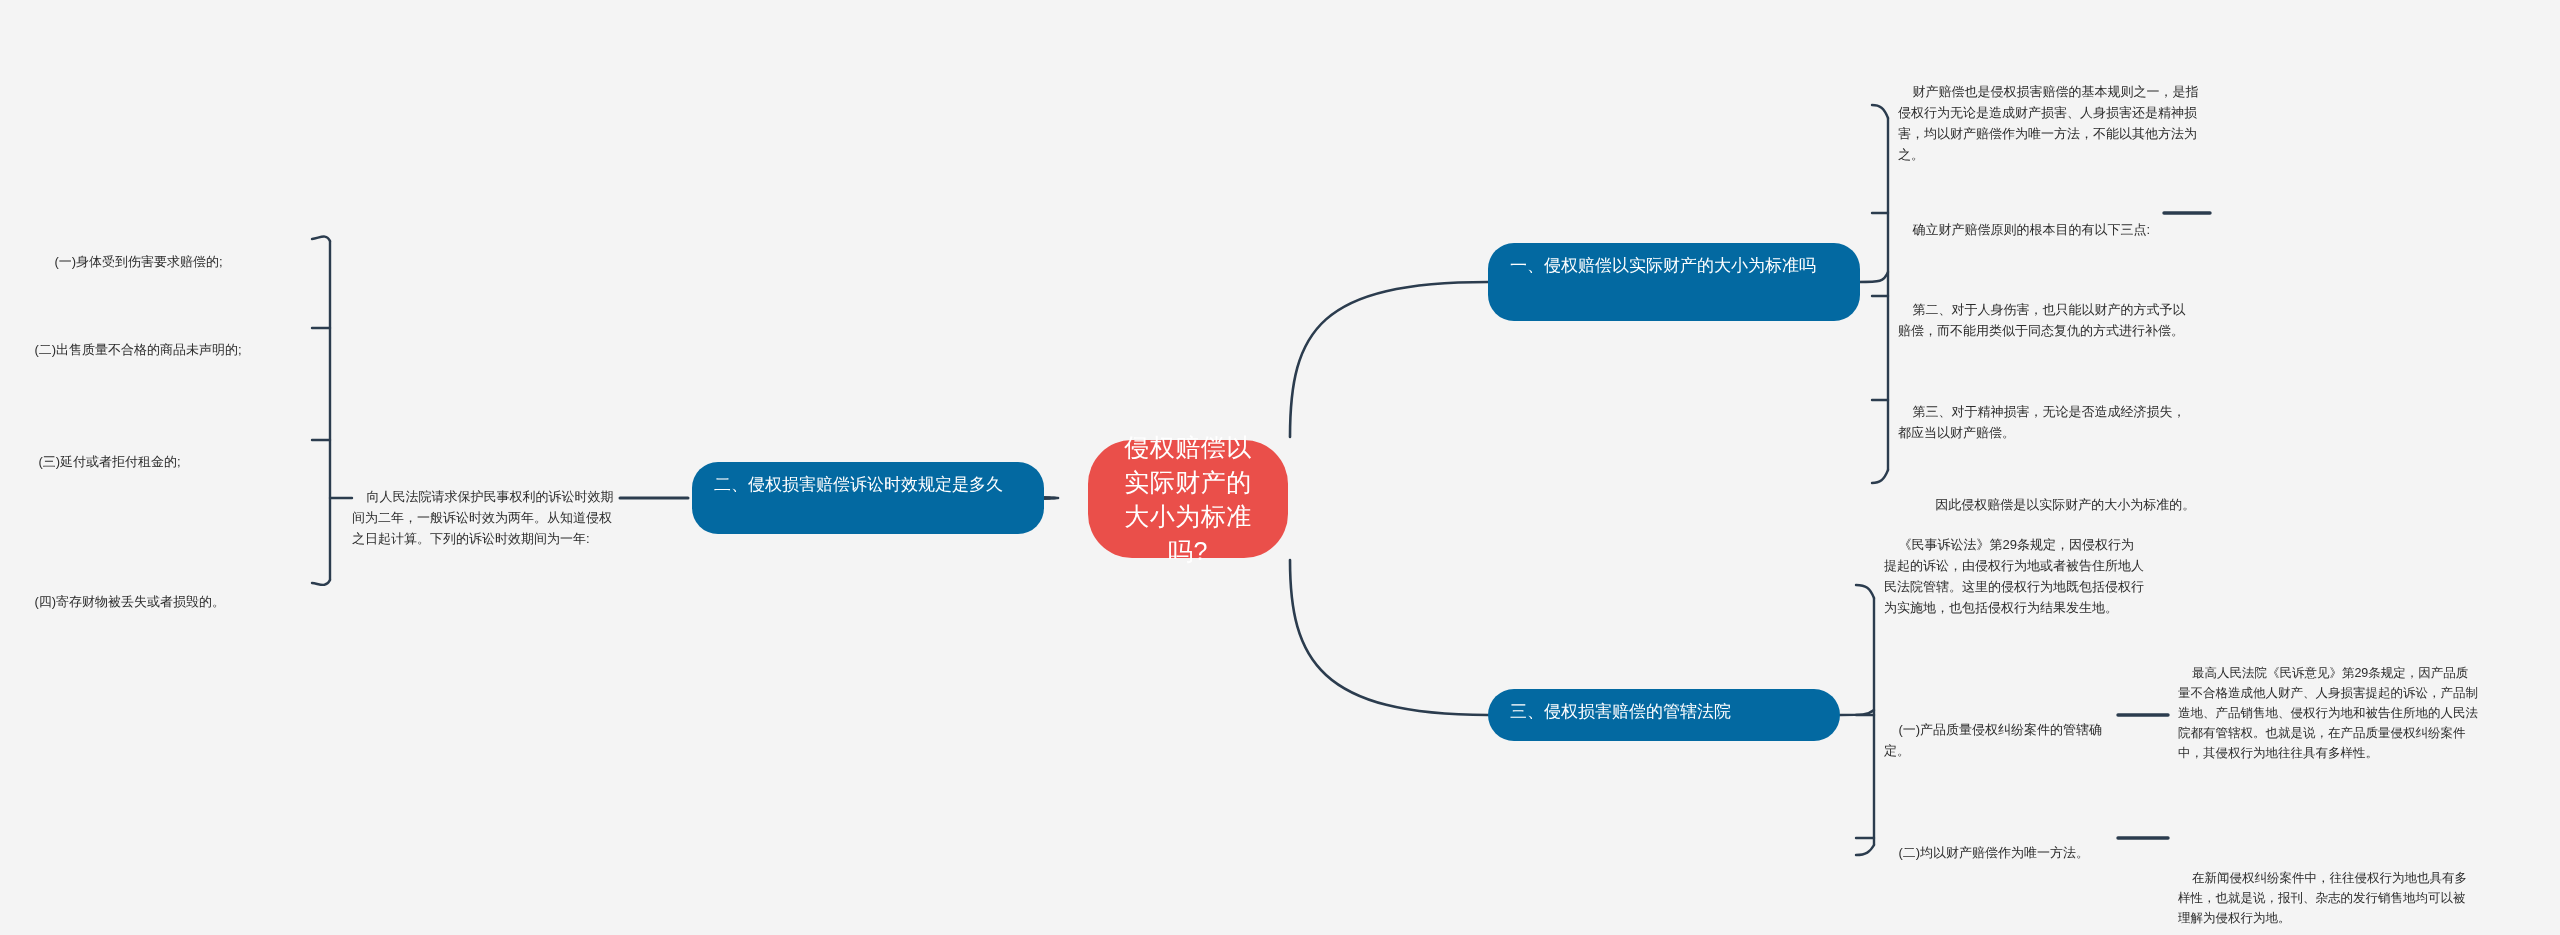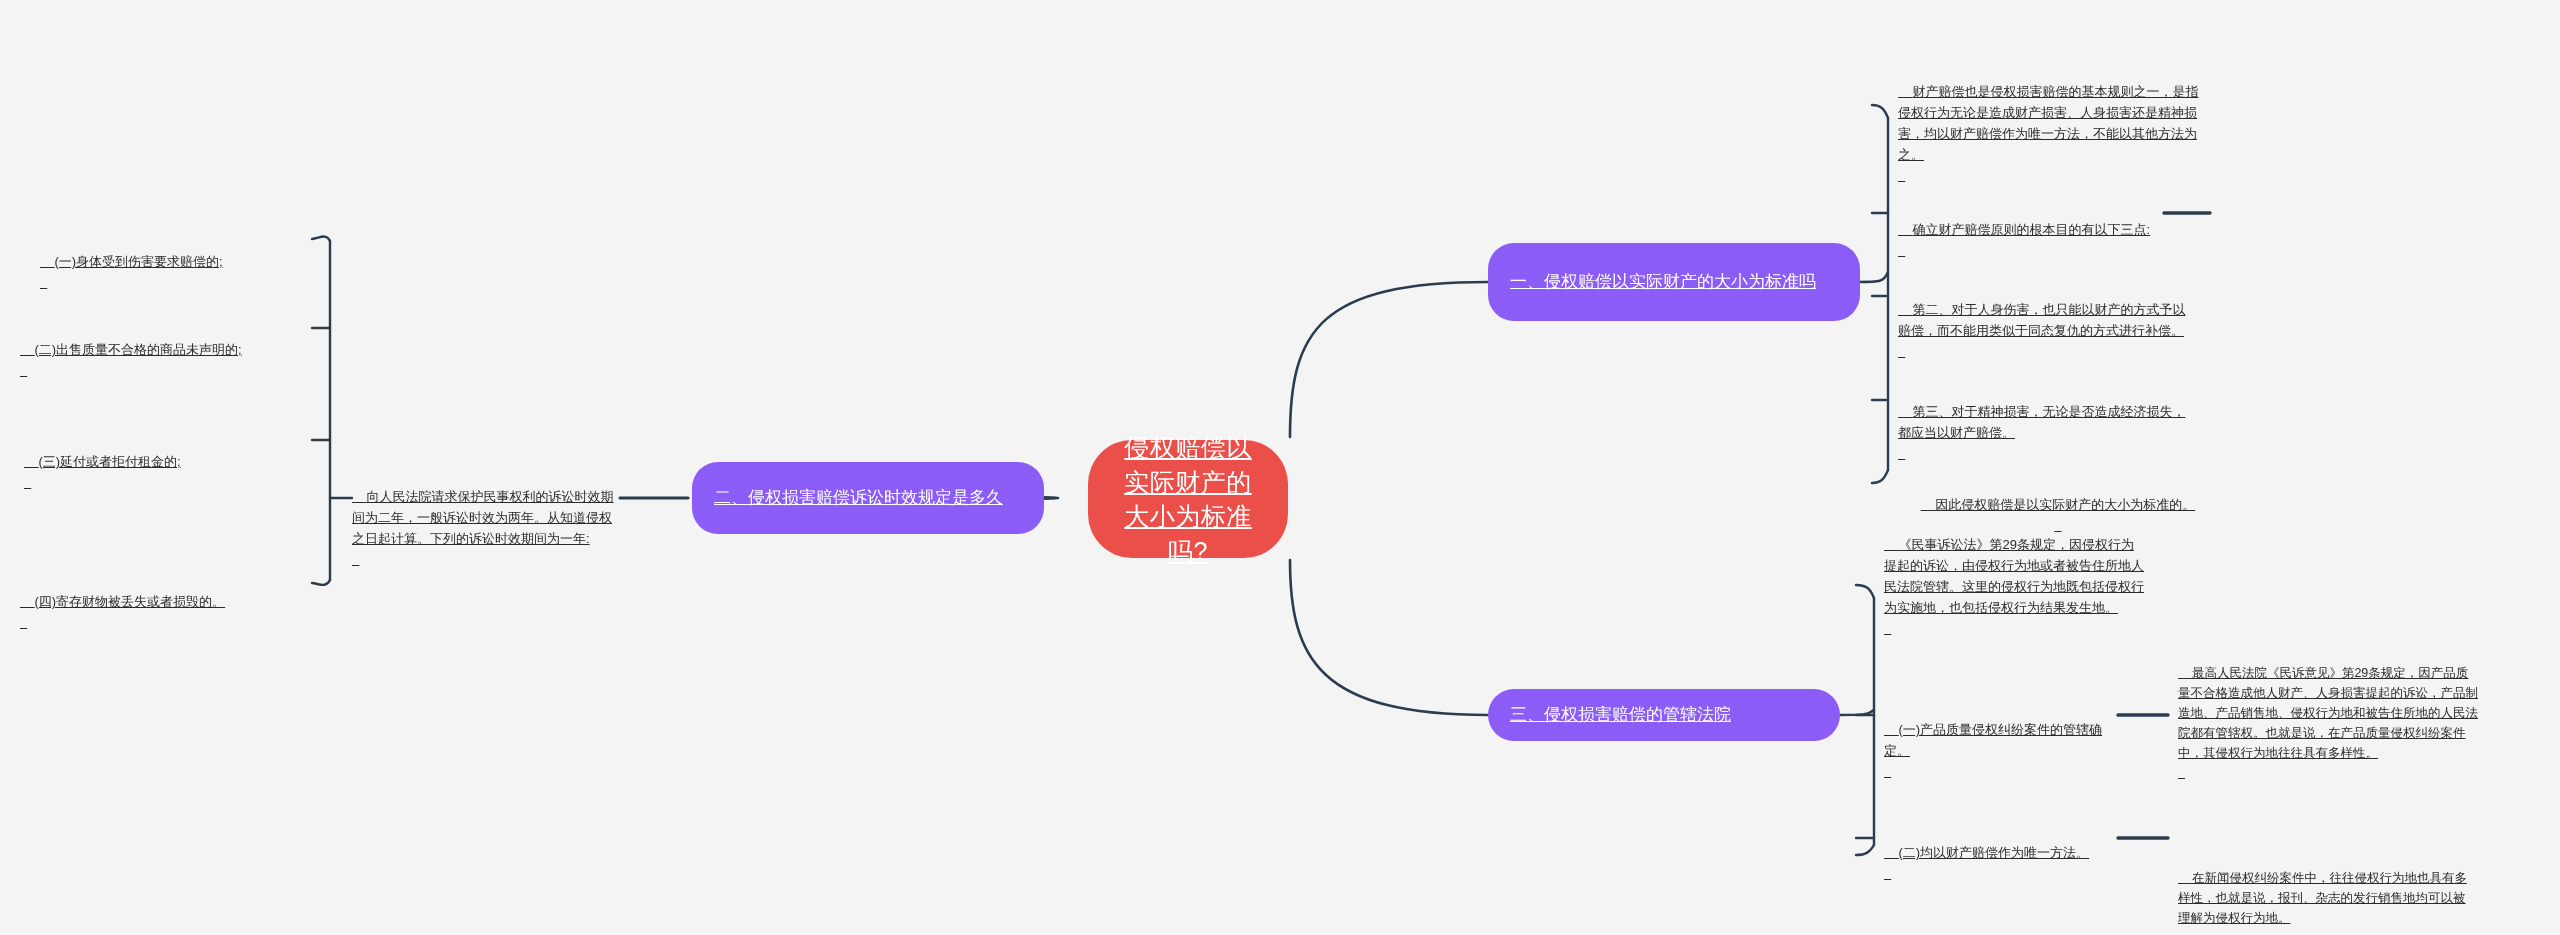"财产赔偿也是侵权损害赔偿的基本规则之一，是指侵权行为无论是造成财产损害、人身损害" .node { text-decoration: underline -> none }
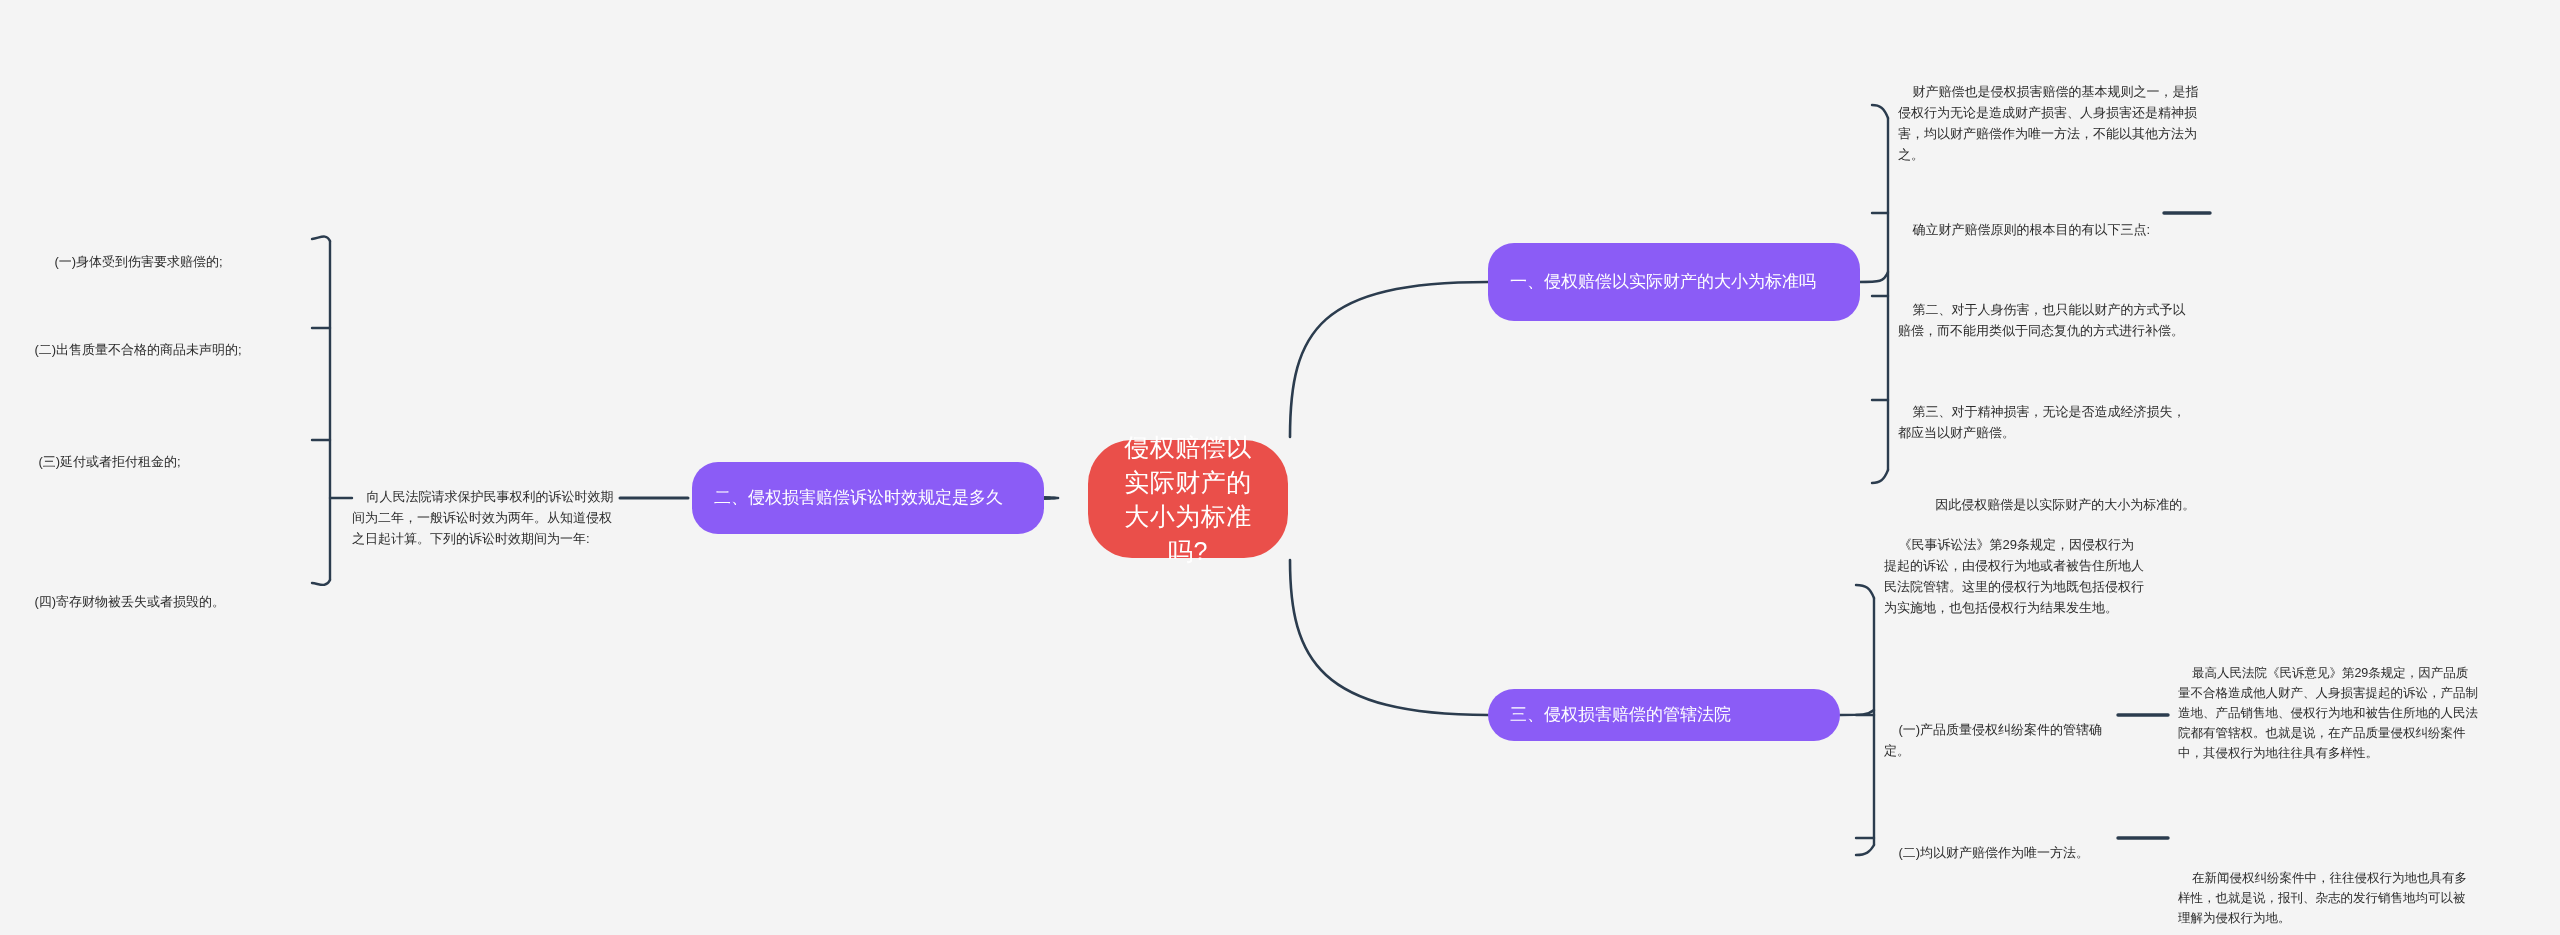"一、侵权赔偿以实际财产的大小为标准吗" .branch { align-items: center -> none; background: #8b5cf6 -> #0369a1 }
